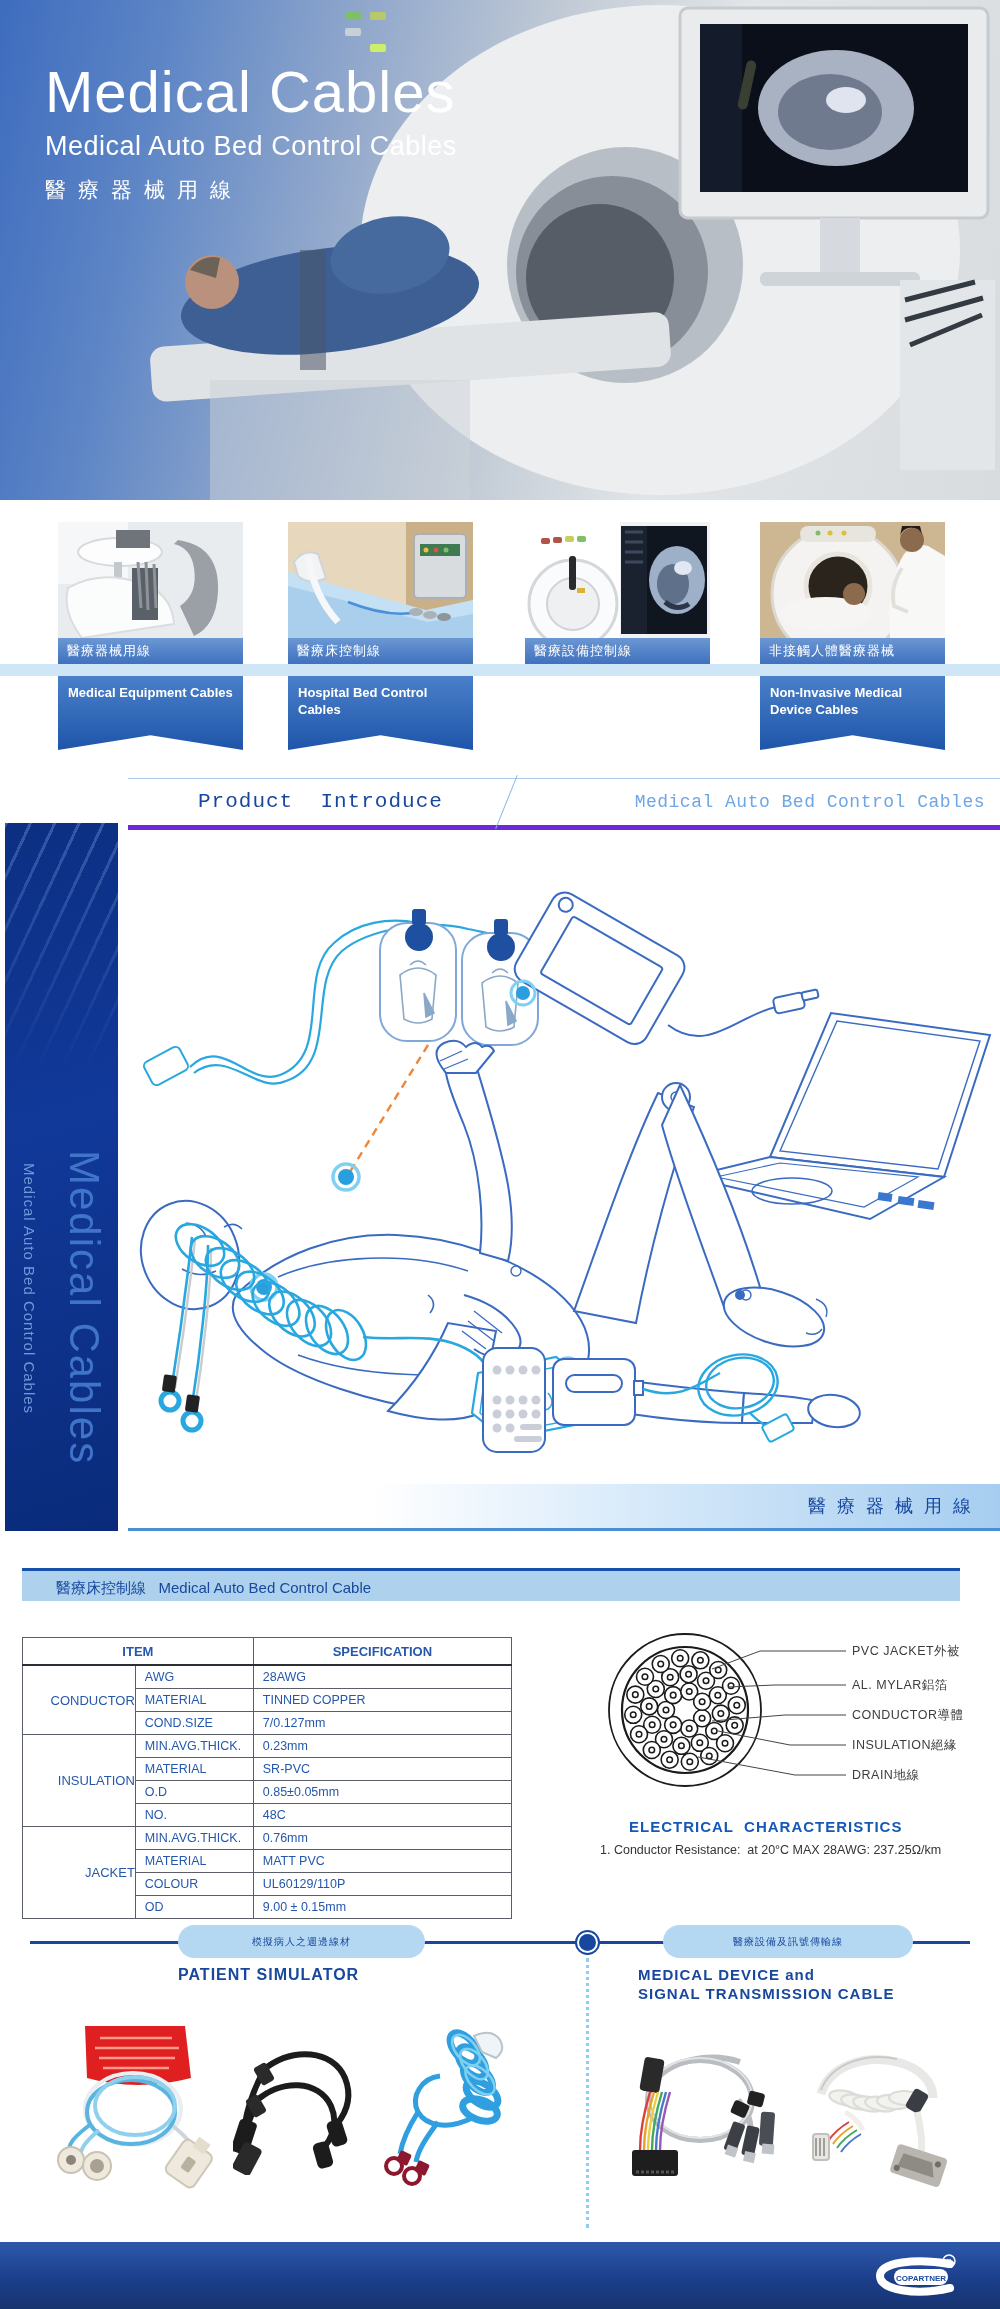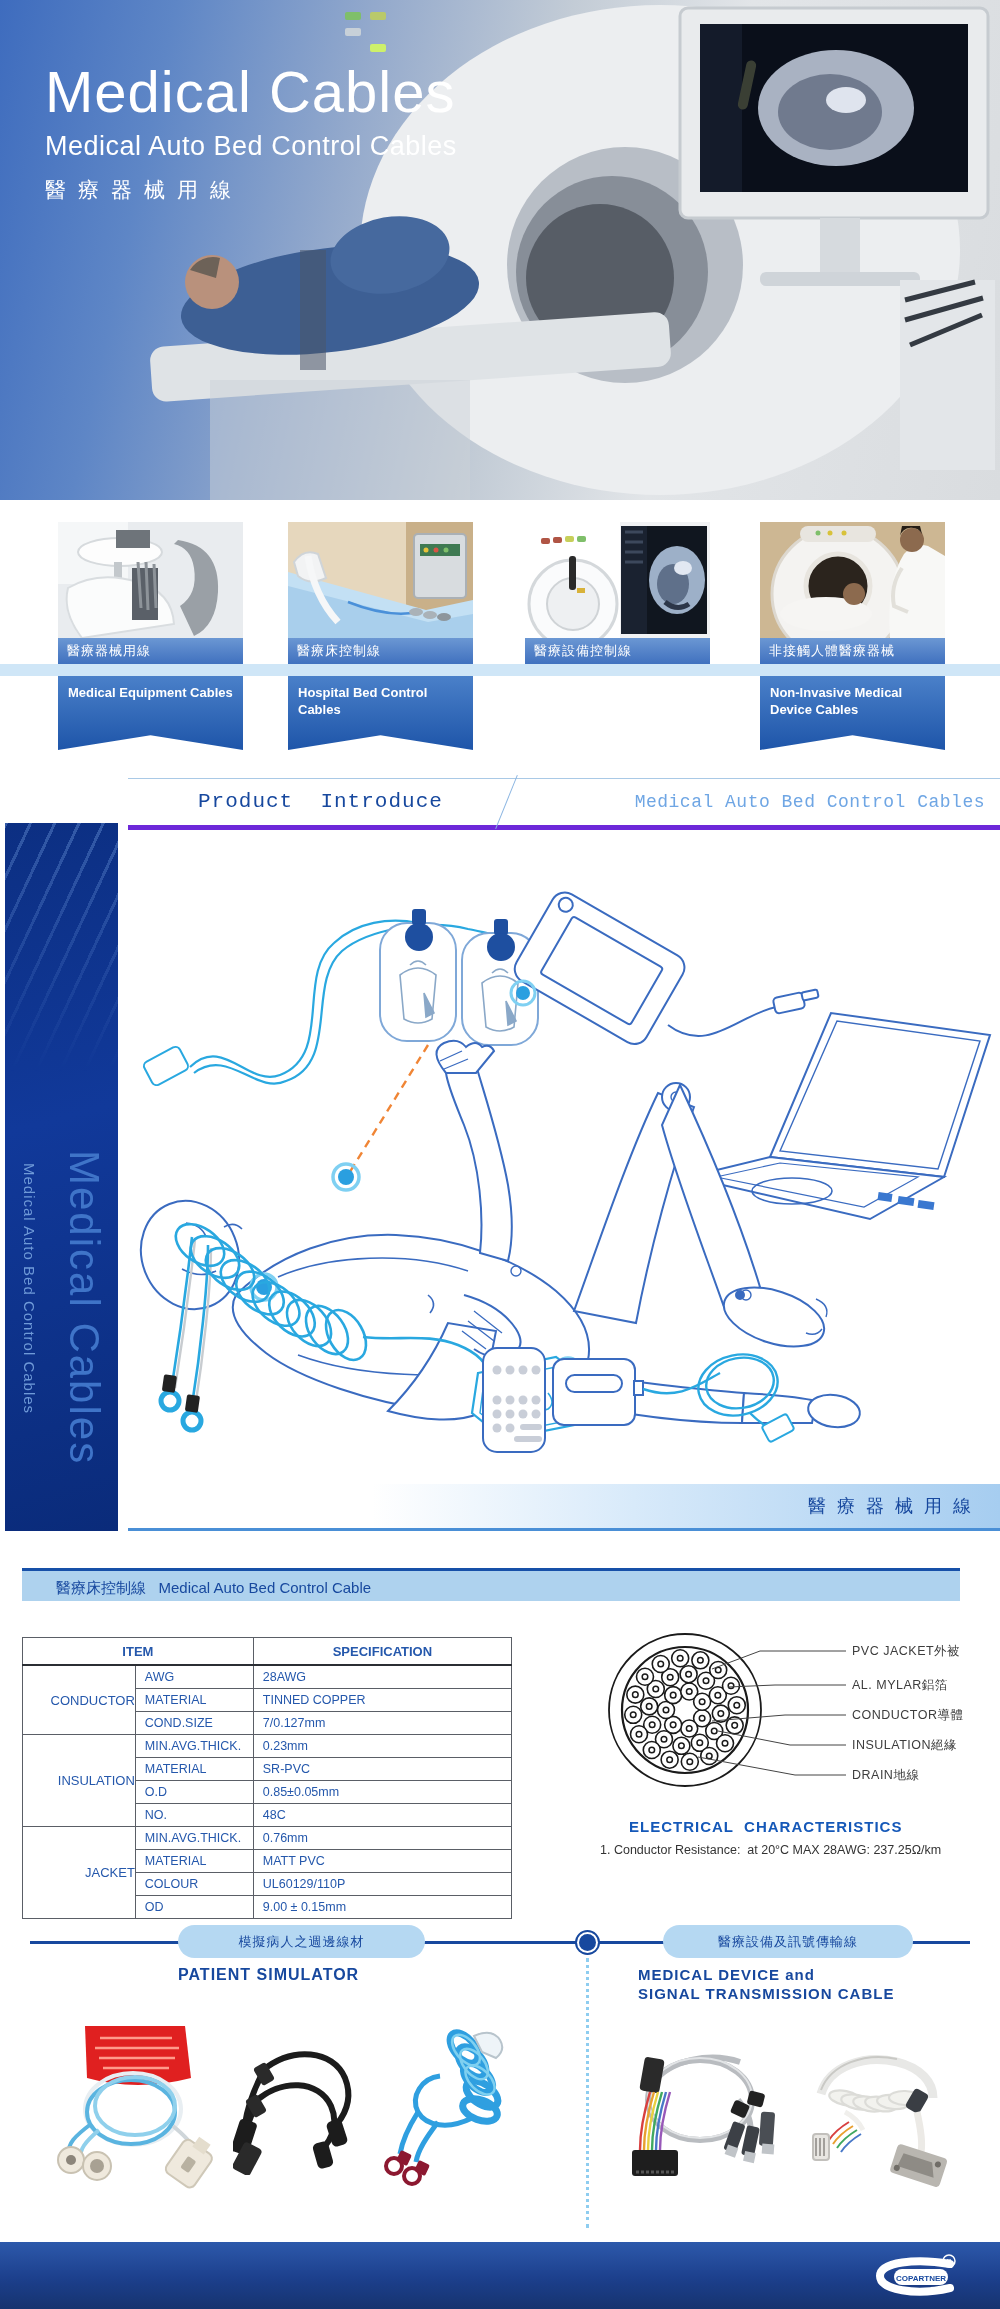"模擬病人之週邊線材" .pill { font-size: 13px -> 10px }
